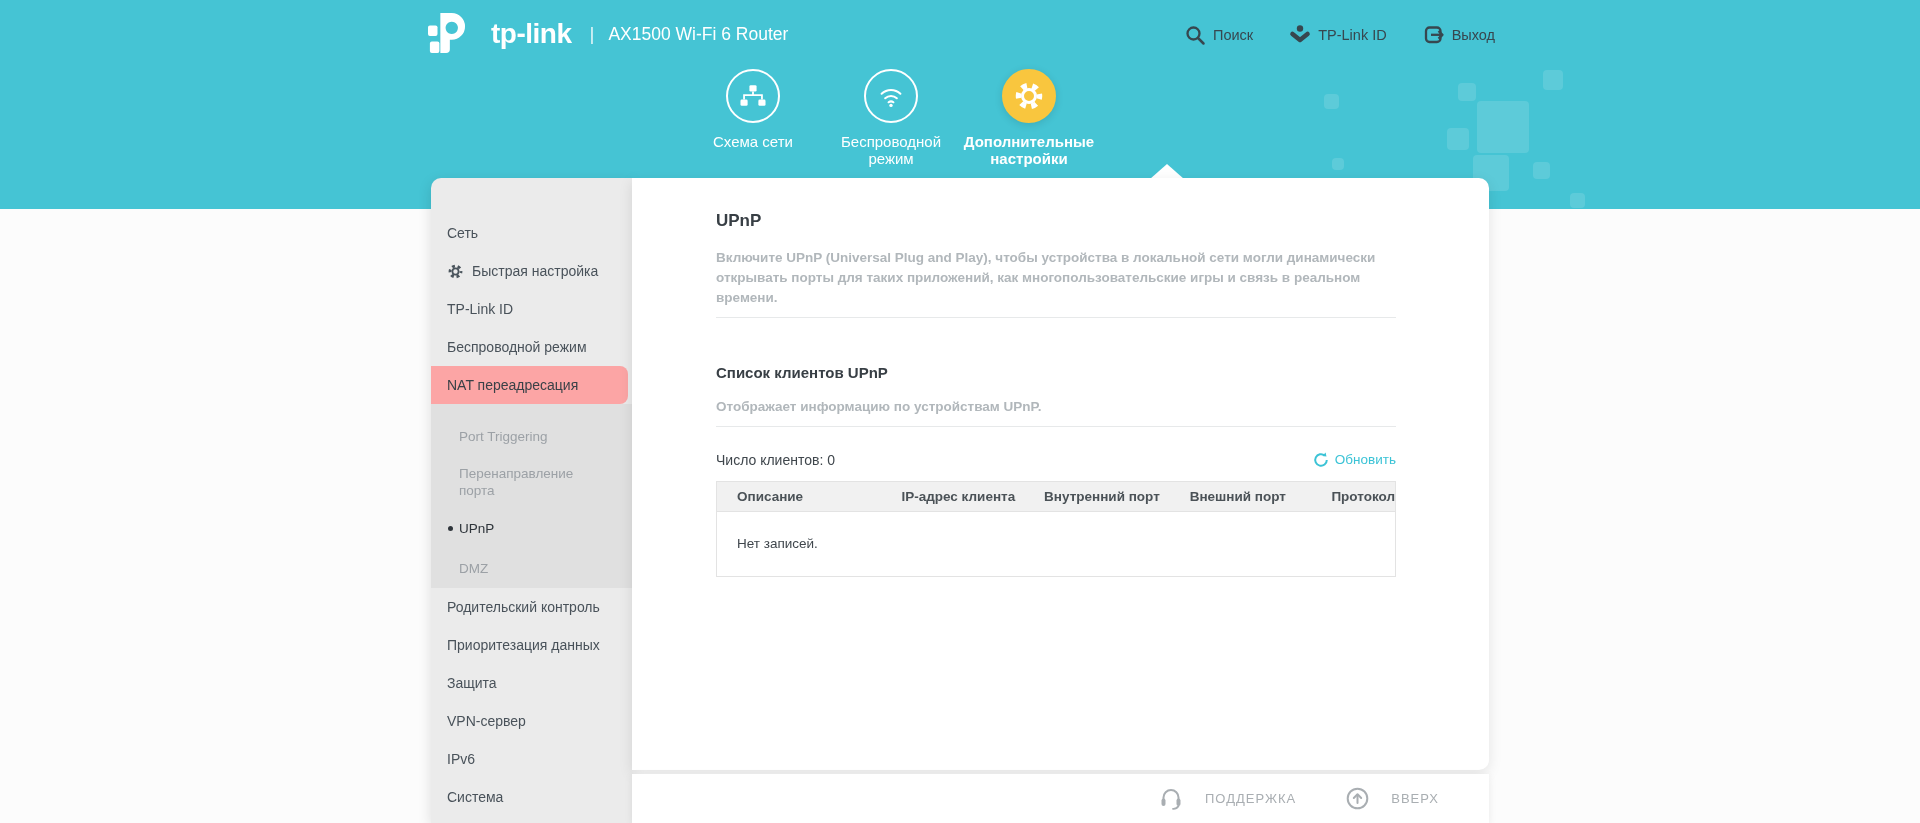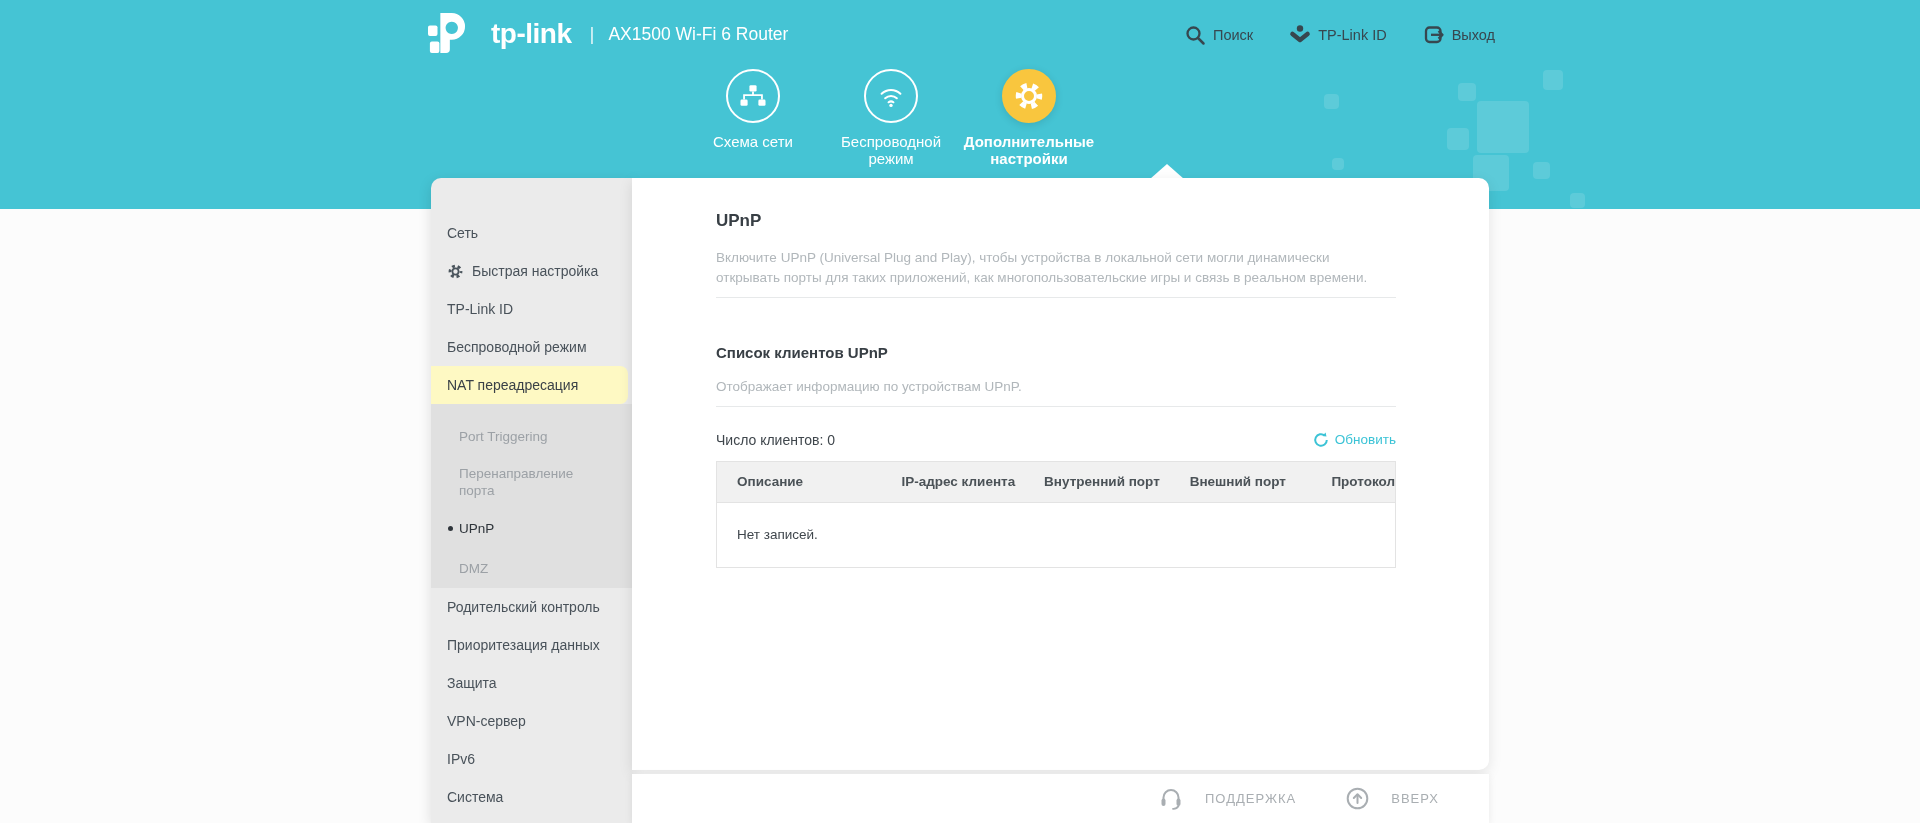"Включите UPnP (Universal Plug and" .desc { font-weight: none -> bold }
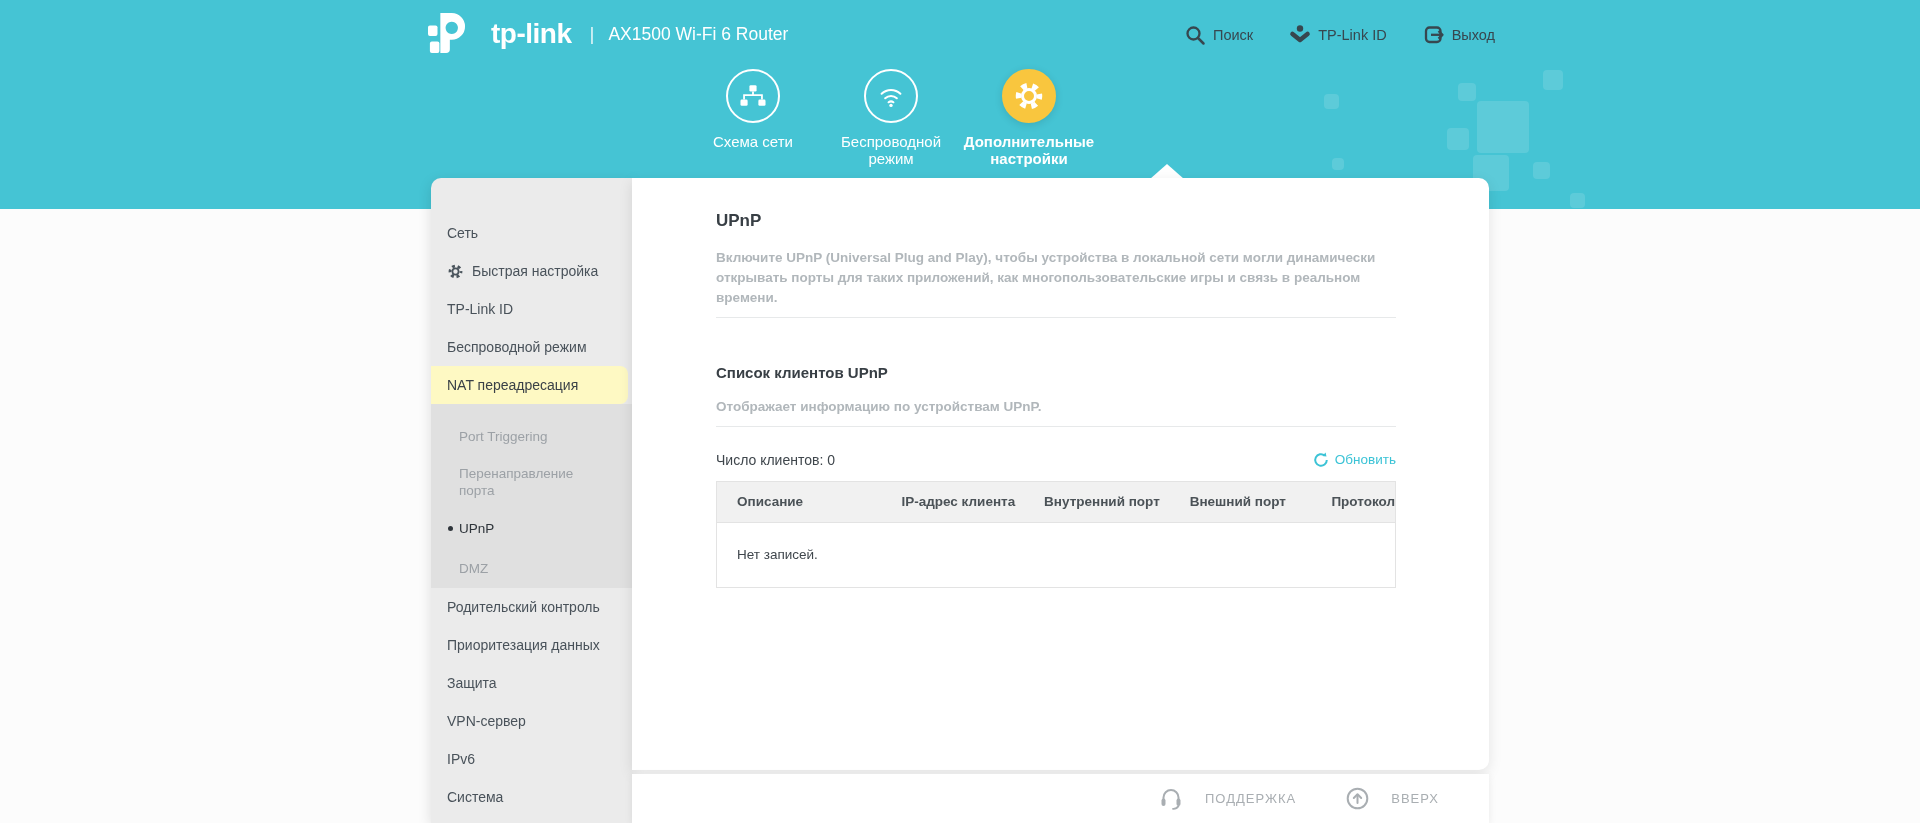"NAT переадресация" .side-item.active { background: #fef9c3 -> #fca5a5 }
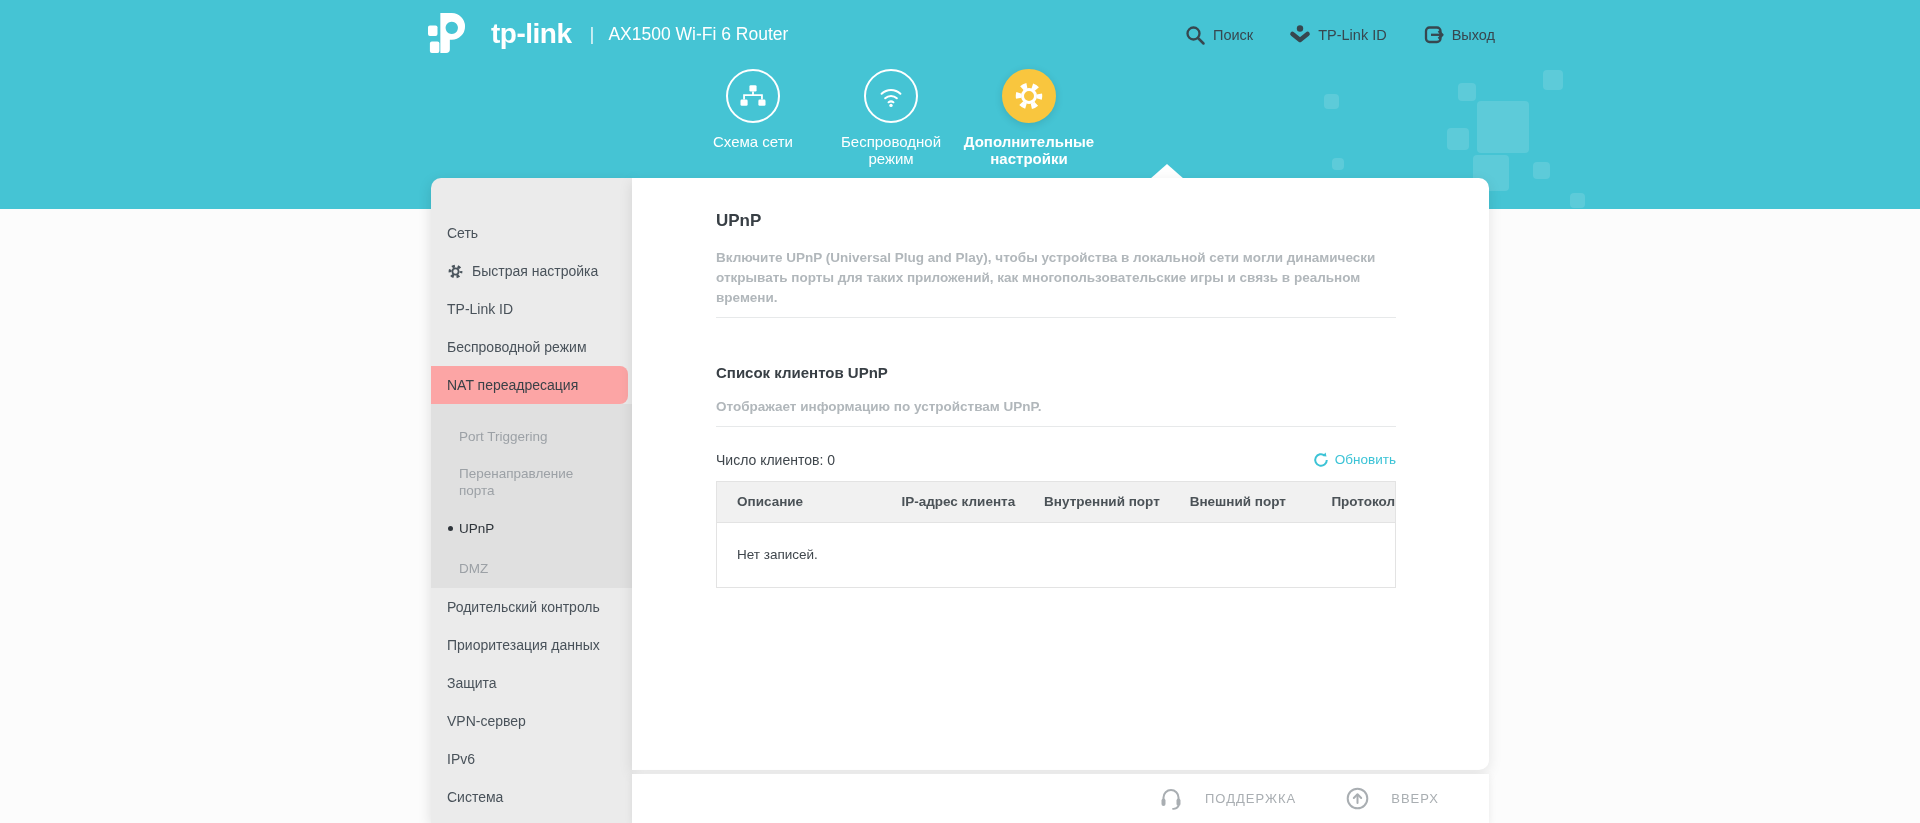"Описание" .thead { height: 40px -> 29px }
